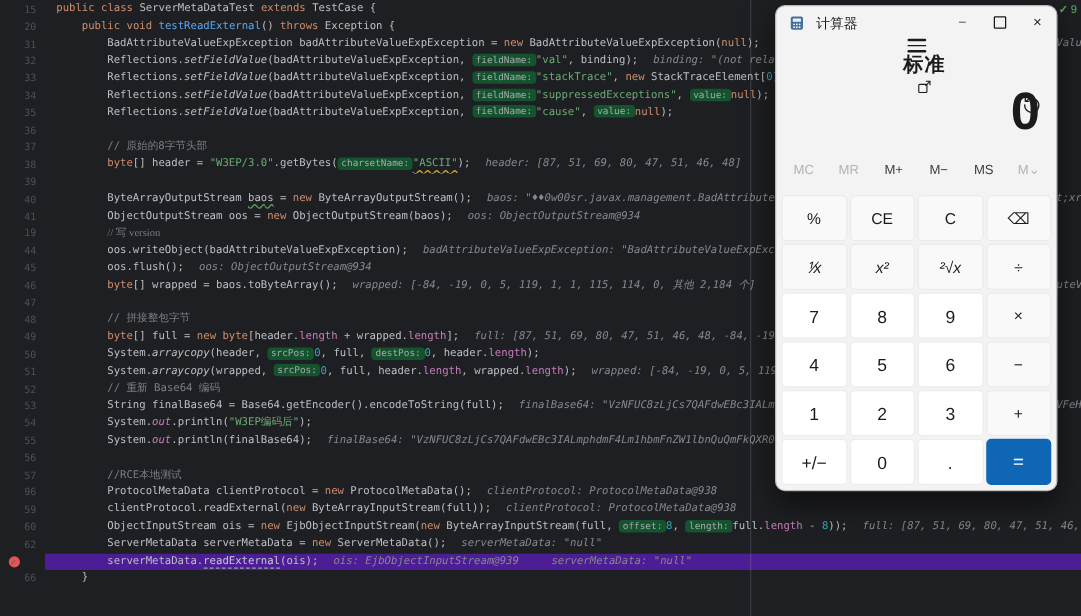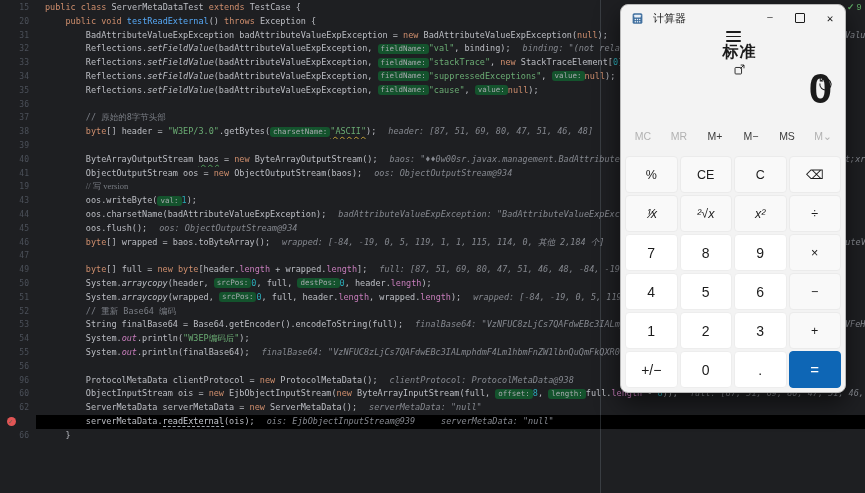"43" div.line { html: <div><span>43</span><span><span>oos.writeByte(</span><span>val:</span><span>1</span><span>);</span></span></div> -> none }
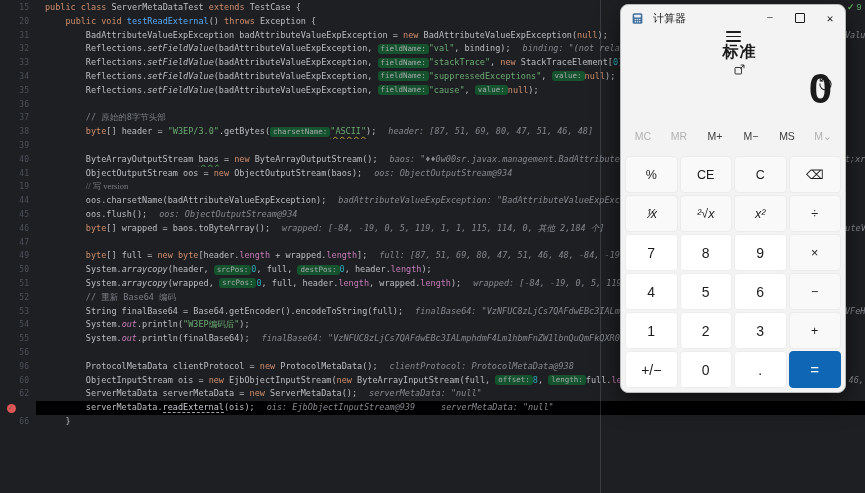"oos.charsetName(badAttributeValueExpExce" span.tk-pl { text: oos.charsetName -> oos.writeObject }
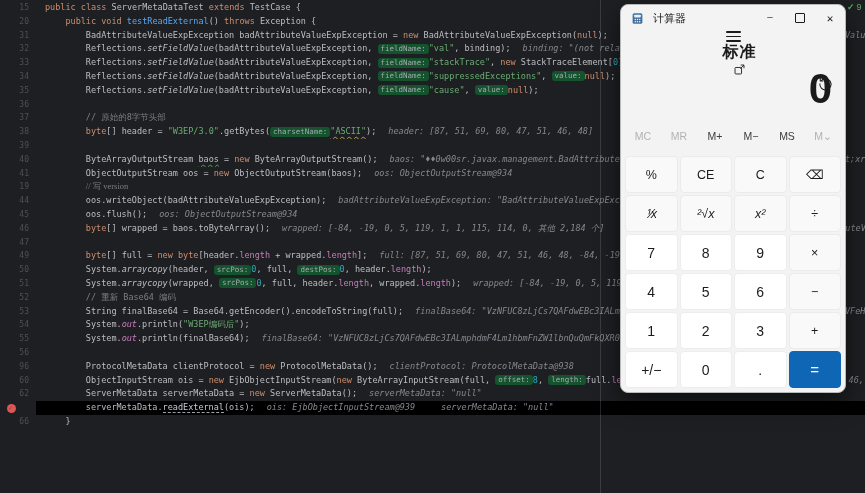"²√x" button.key { order: before "x²" -> after "x²" }
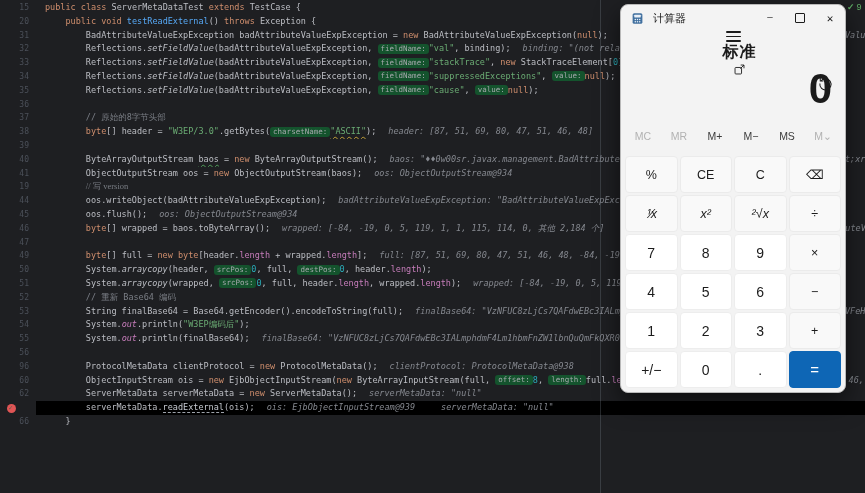"48" div.line { html: none -> <div><span>48</span><span><span>// 拼接整包字节</span></span></div> }
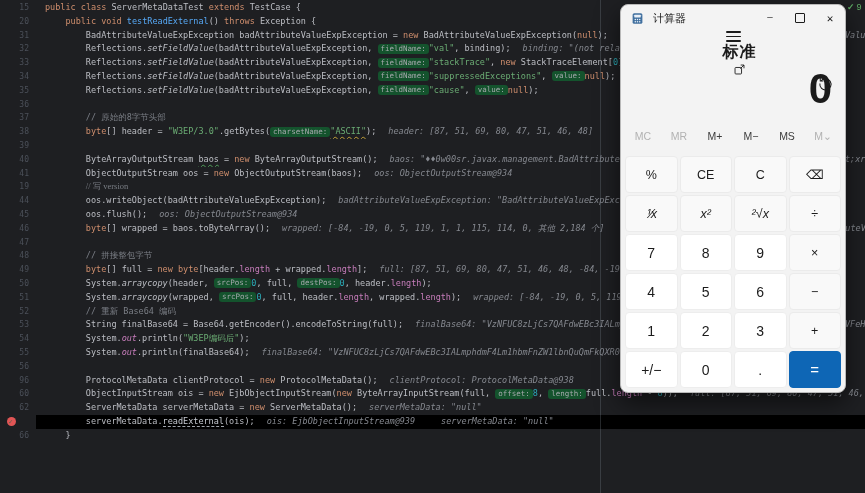"57" div.line { html: none -> <div><span>57</span><span><span>//RCE本地测试</span></span></div> }
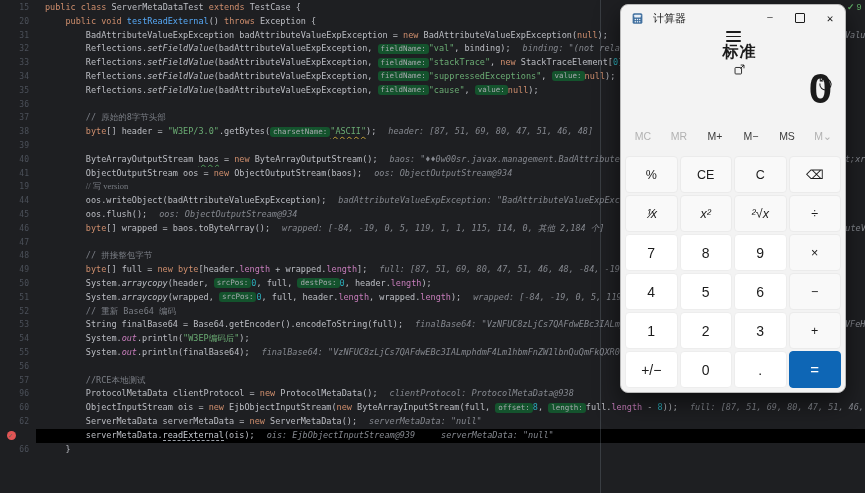"59" div.line { html: none -> <div><span>59</span><span><span>clientProtocol.readExternal(</span><span>new </span><span>ByteArrayInputStream(full));</span><span>clientProtocol: ProtocolMetaData@938</span></span></div> }
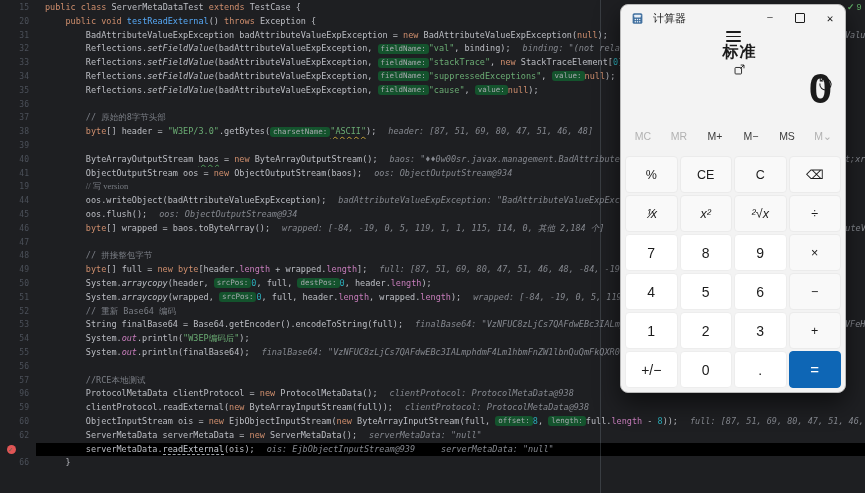"serverMetaData.readExternal(ois); ois:" .line.exec .code { background: #000000 -> #4c1d95 }
